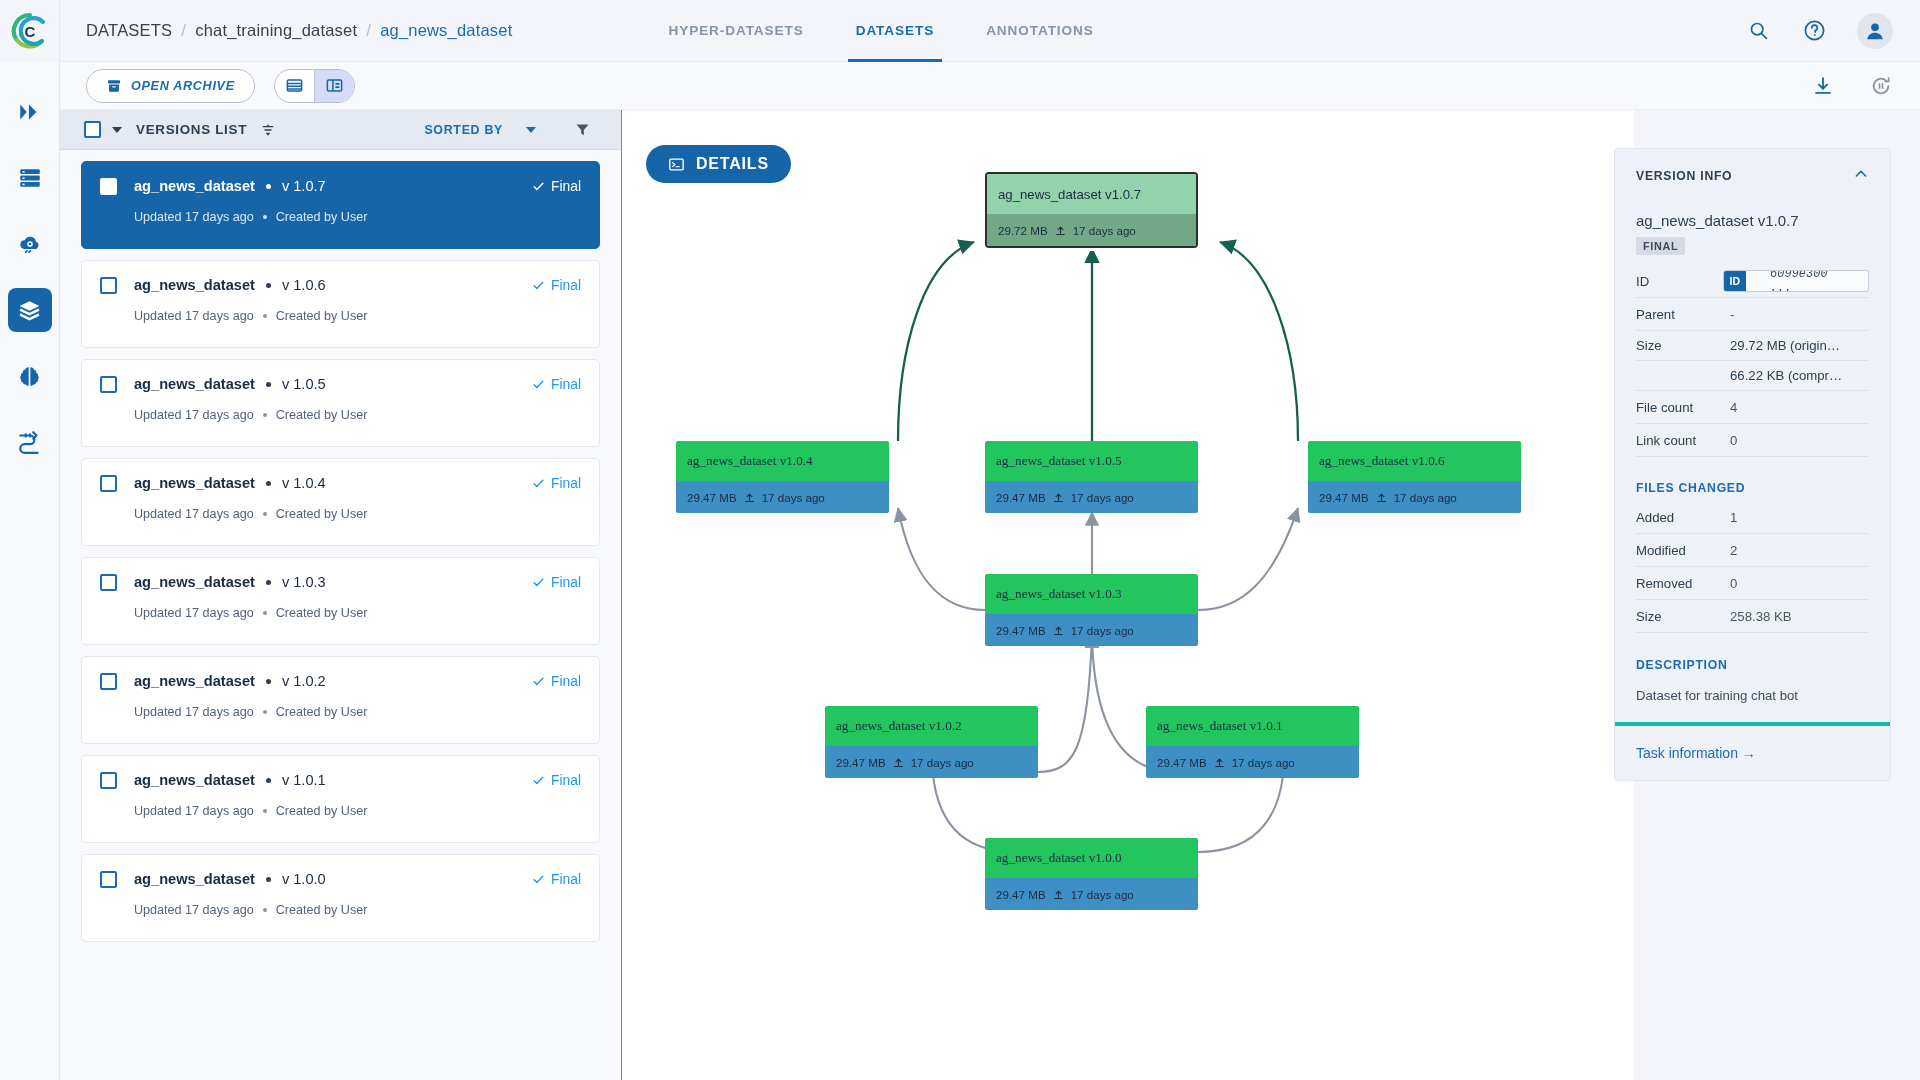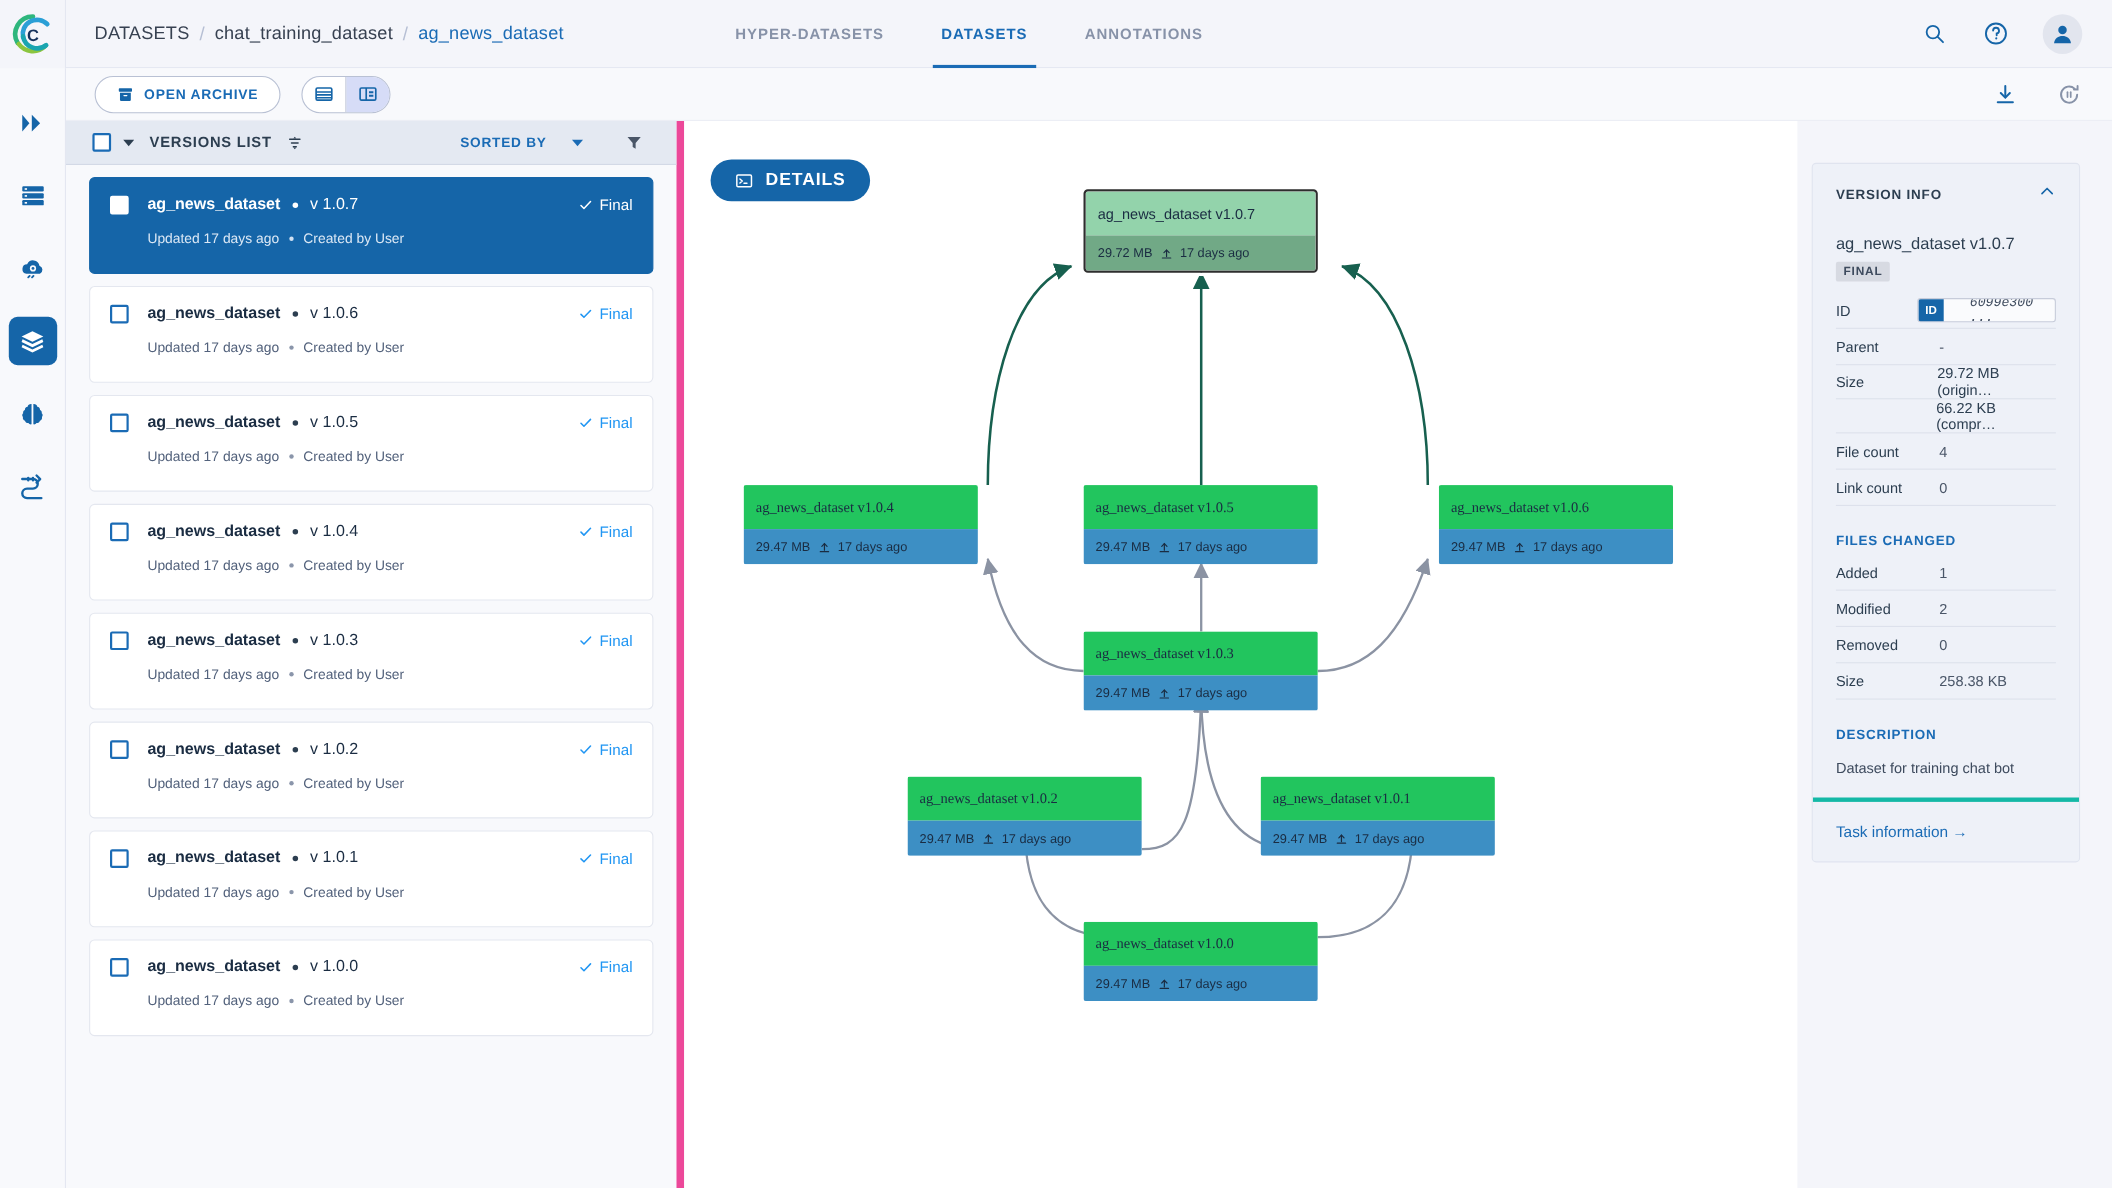"OPEN ARCHIVE" .pill-btn { font-style: none -> italic }
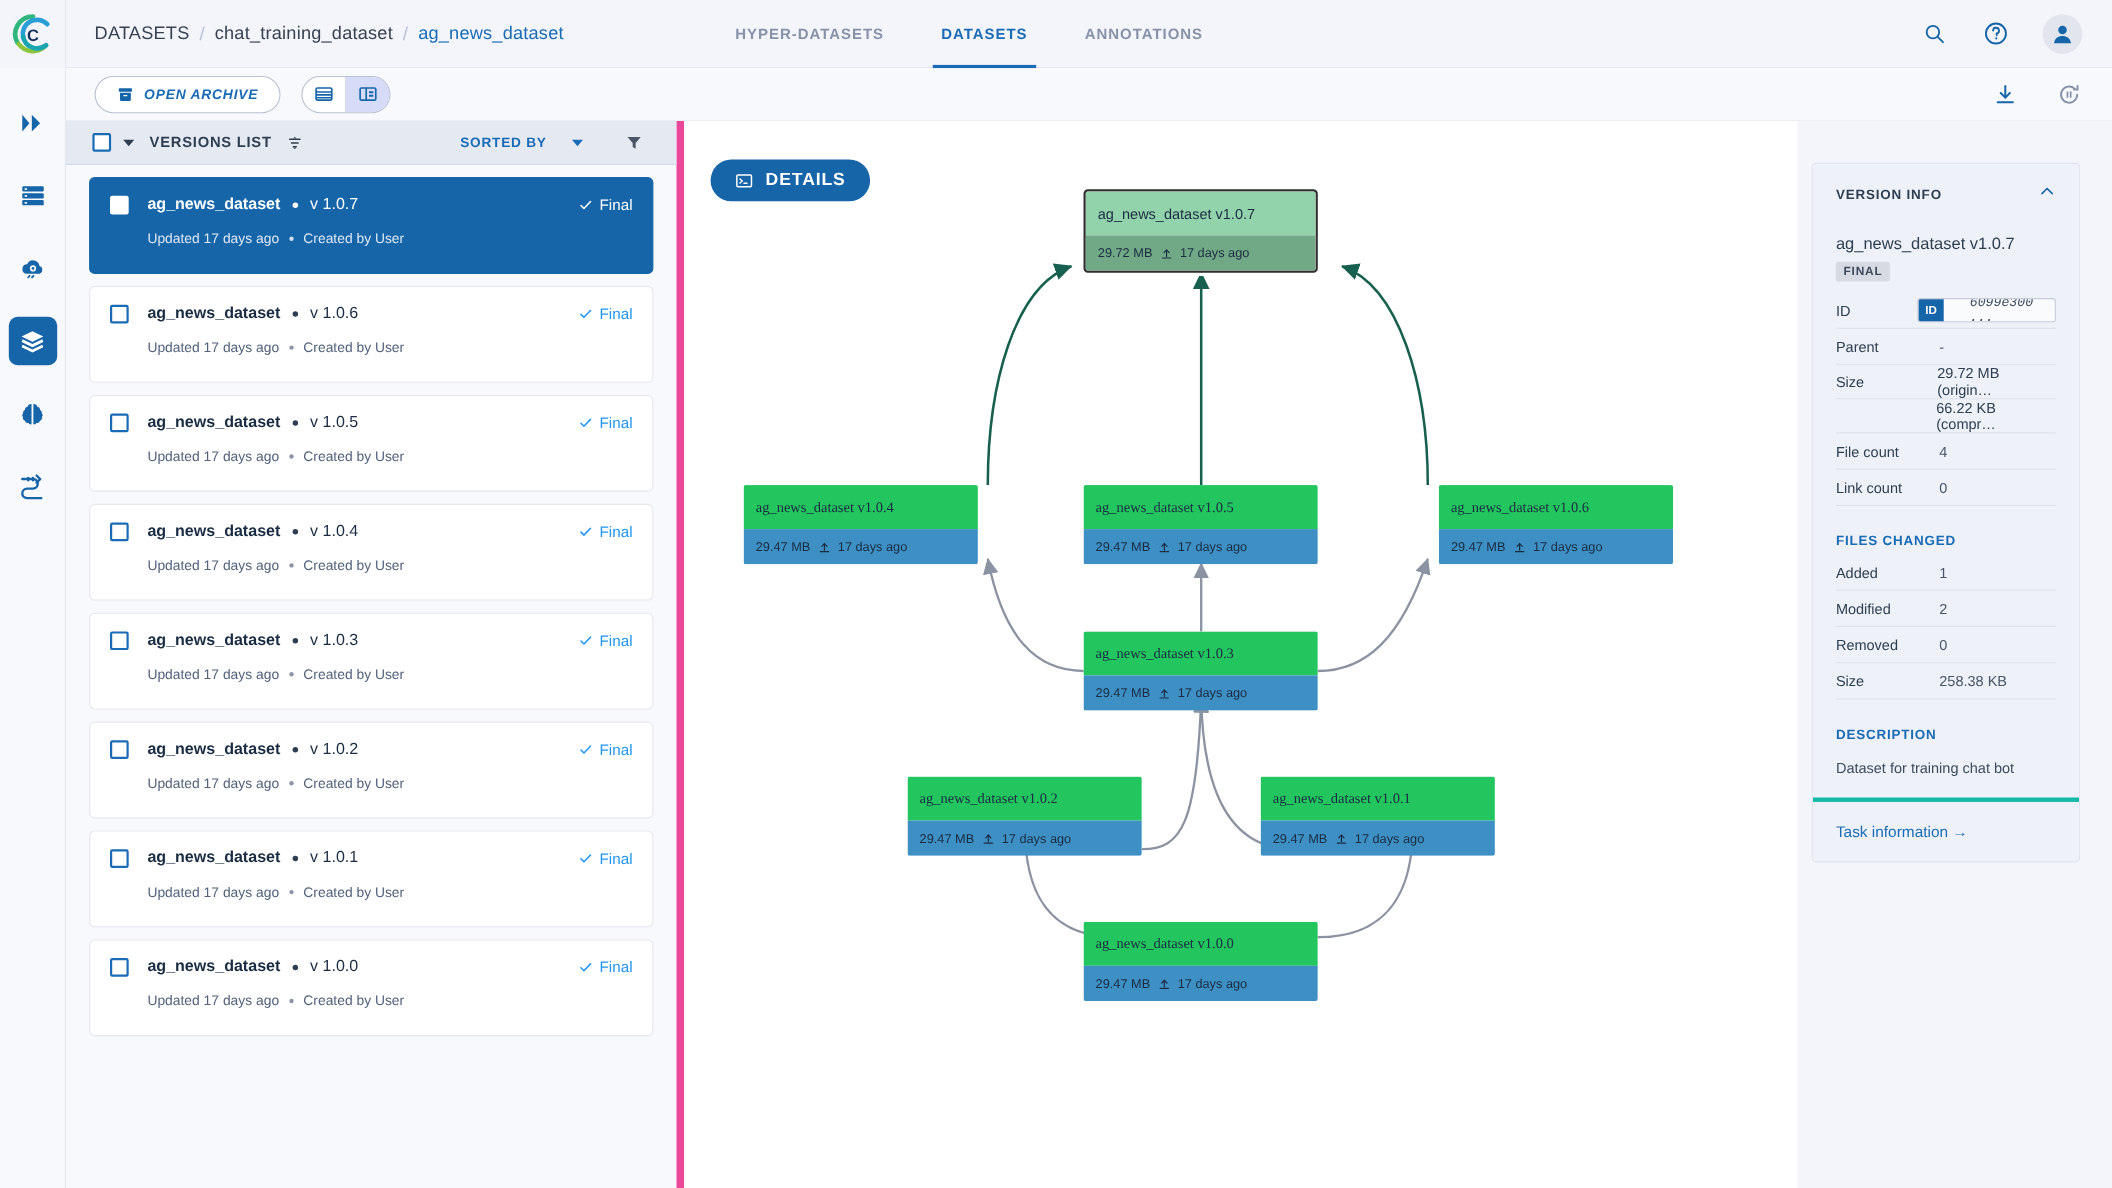"VERSIONS LIST" .listpanel { border-right: 7px solid #ec4899 -> 1px solid #ec4899 }
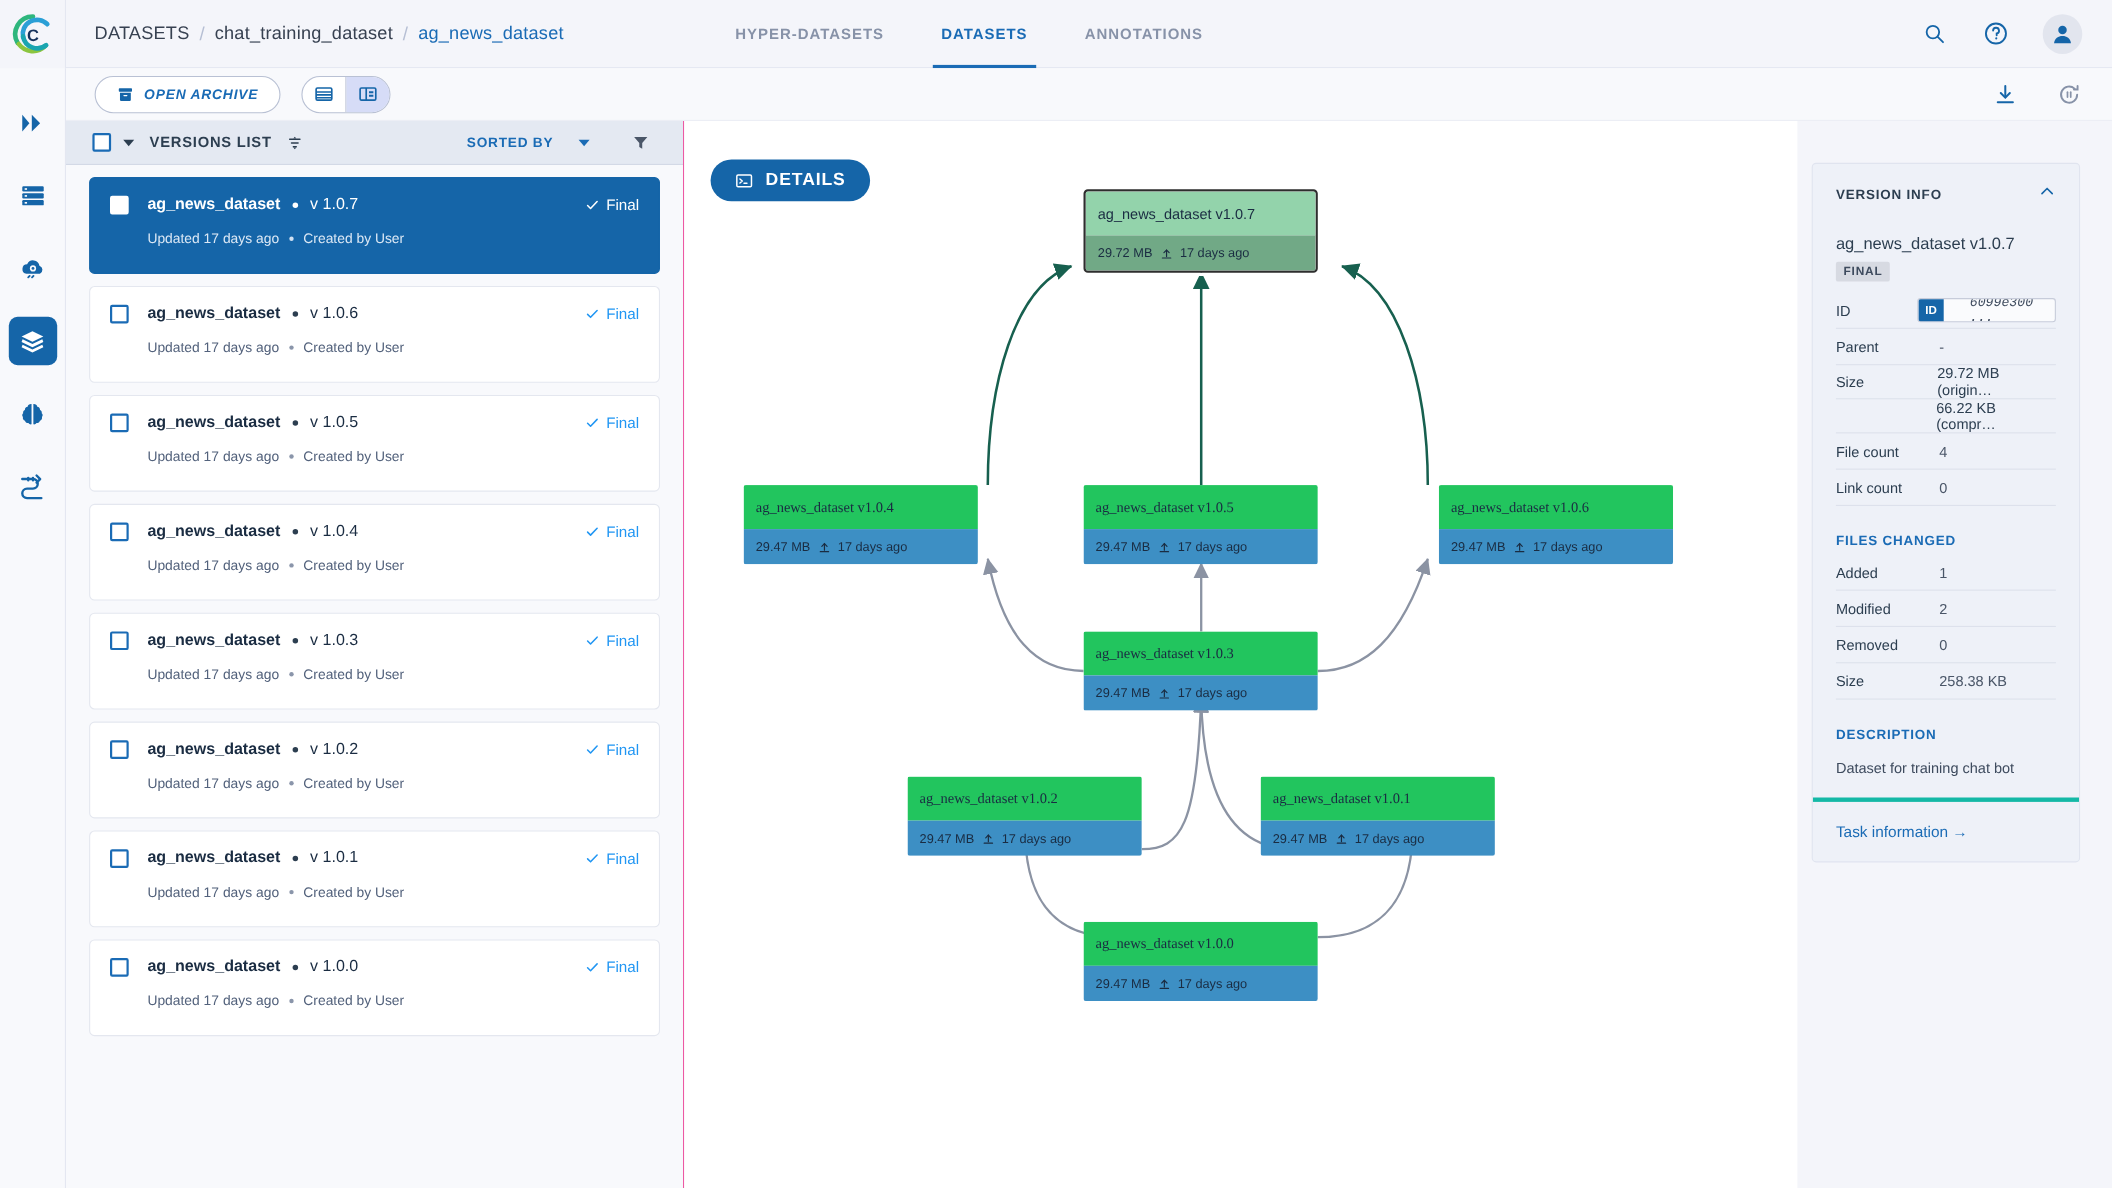"VERSION INFO" .infopanel { width: 244px -> 277px }
